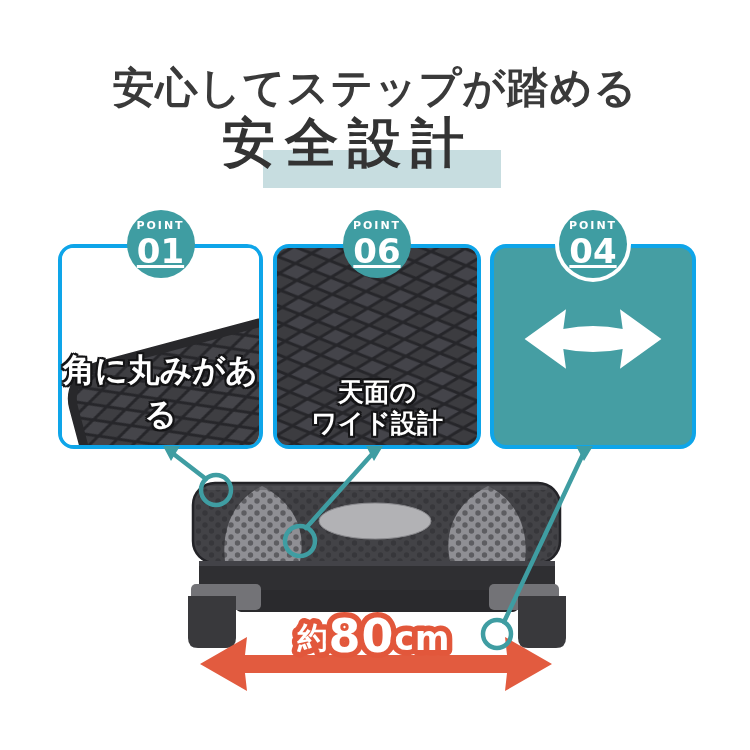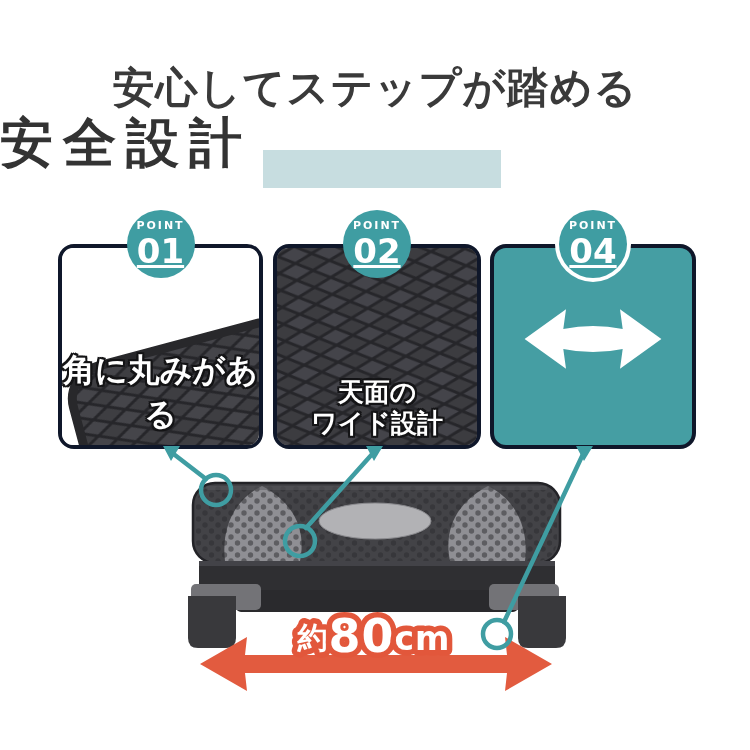"安全設計" .title-main-wrap { text-align: left -> center }
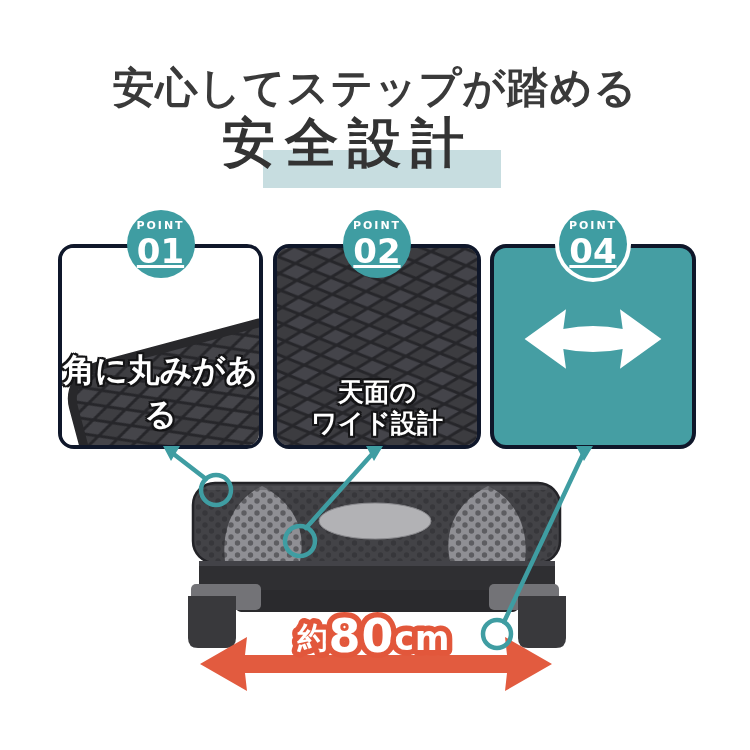"POINT" .card { border: 4px solid #0f172a -> 4px solid #0ea5e9 }
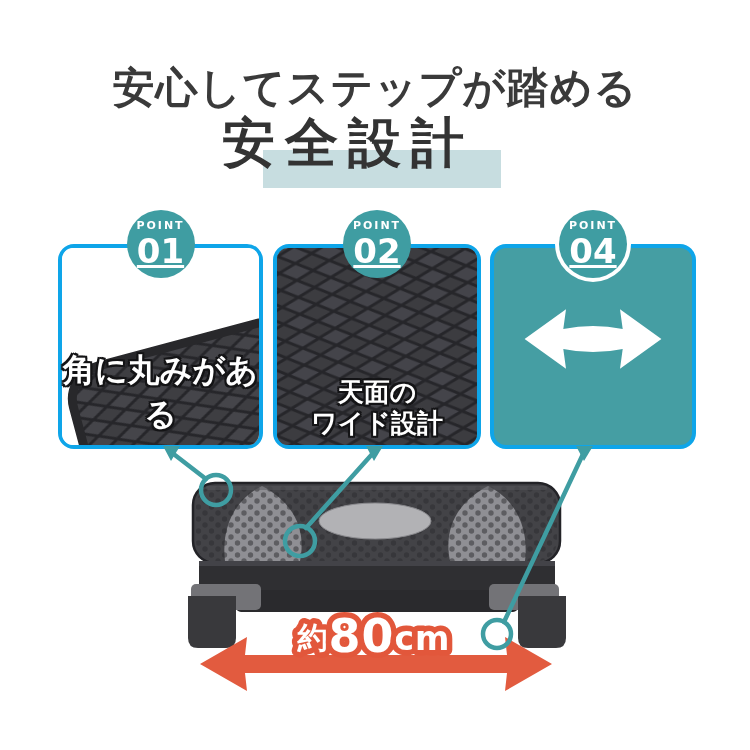"02" span.num { text: 02 -> 06 }
